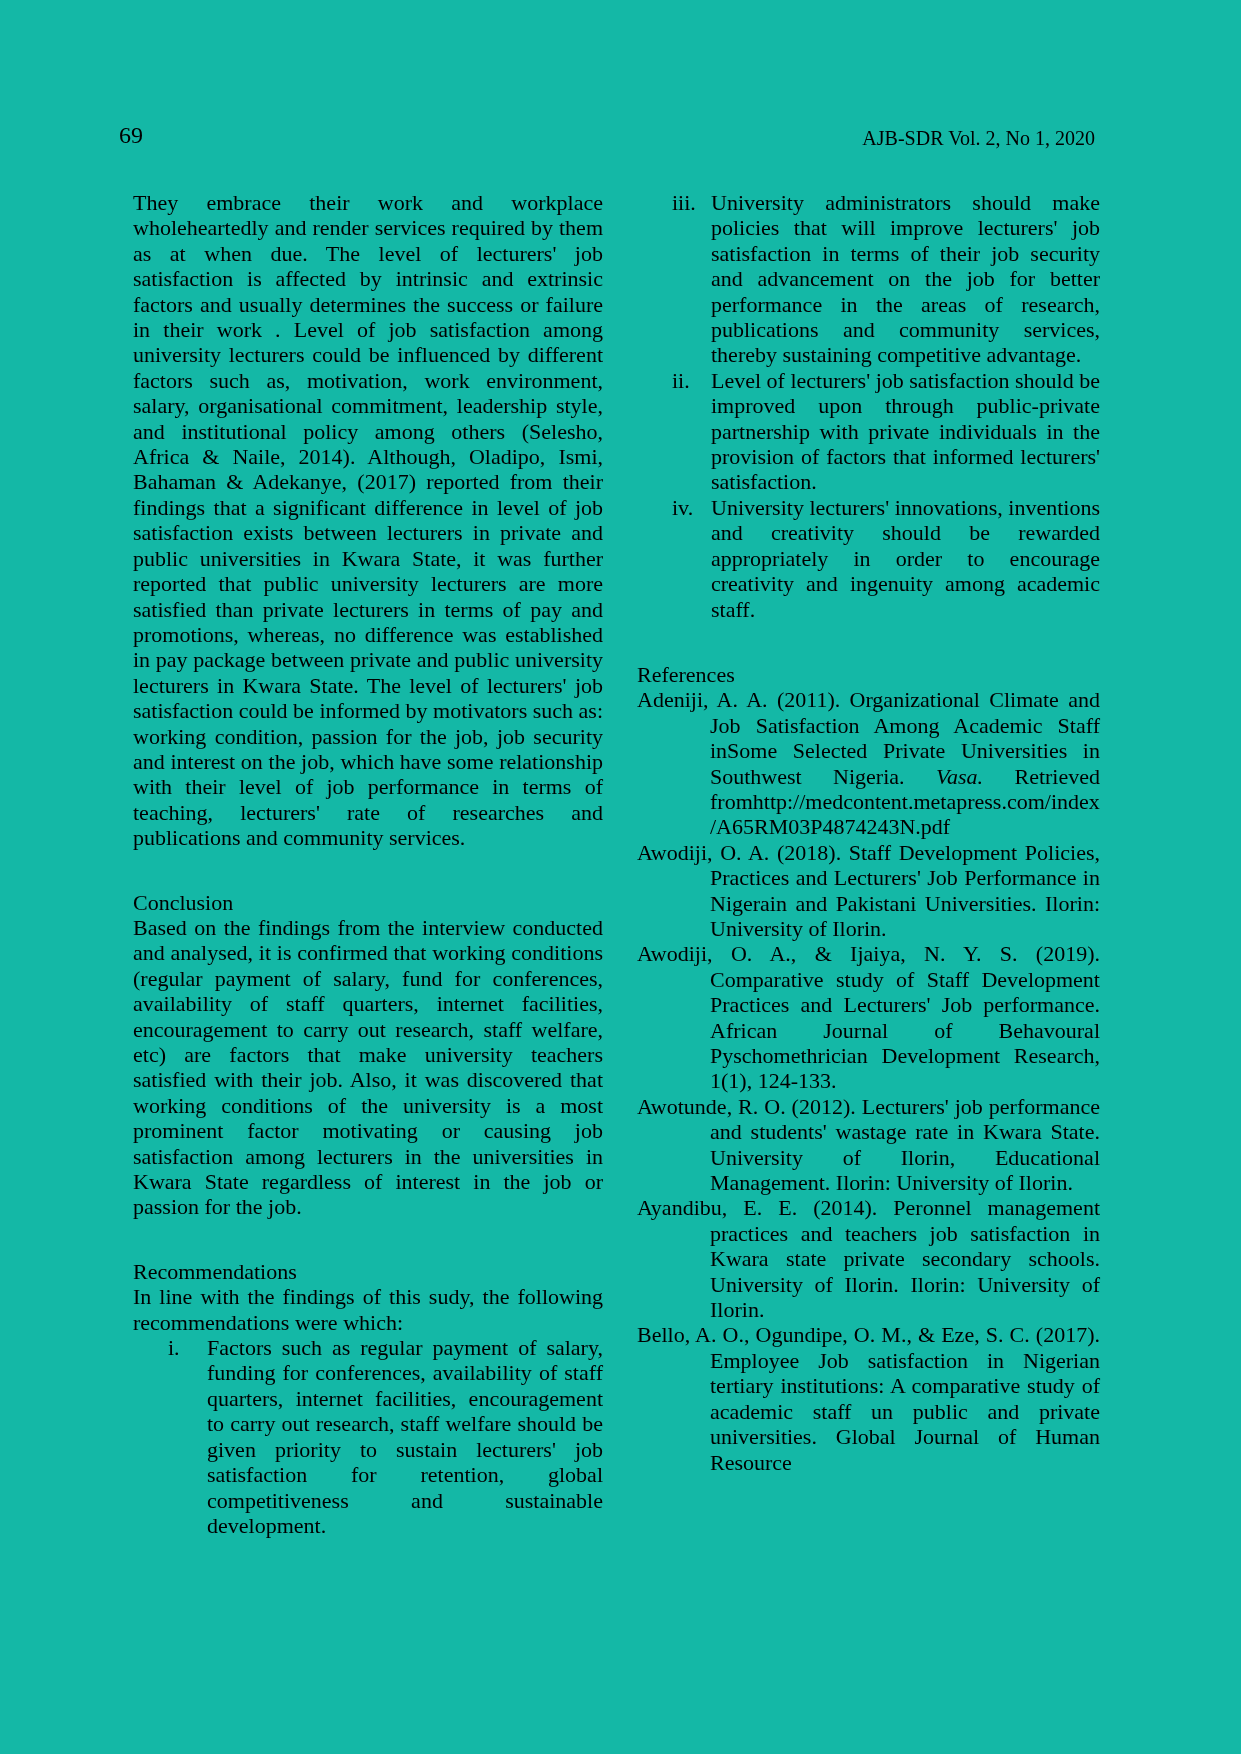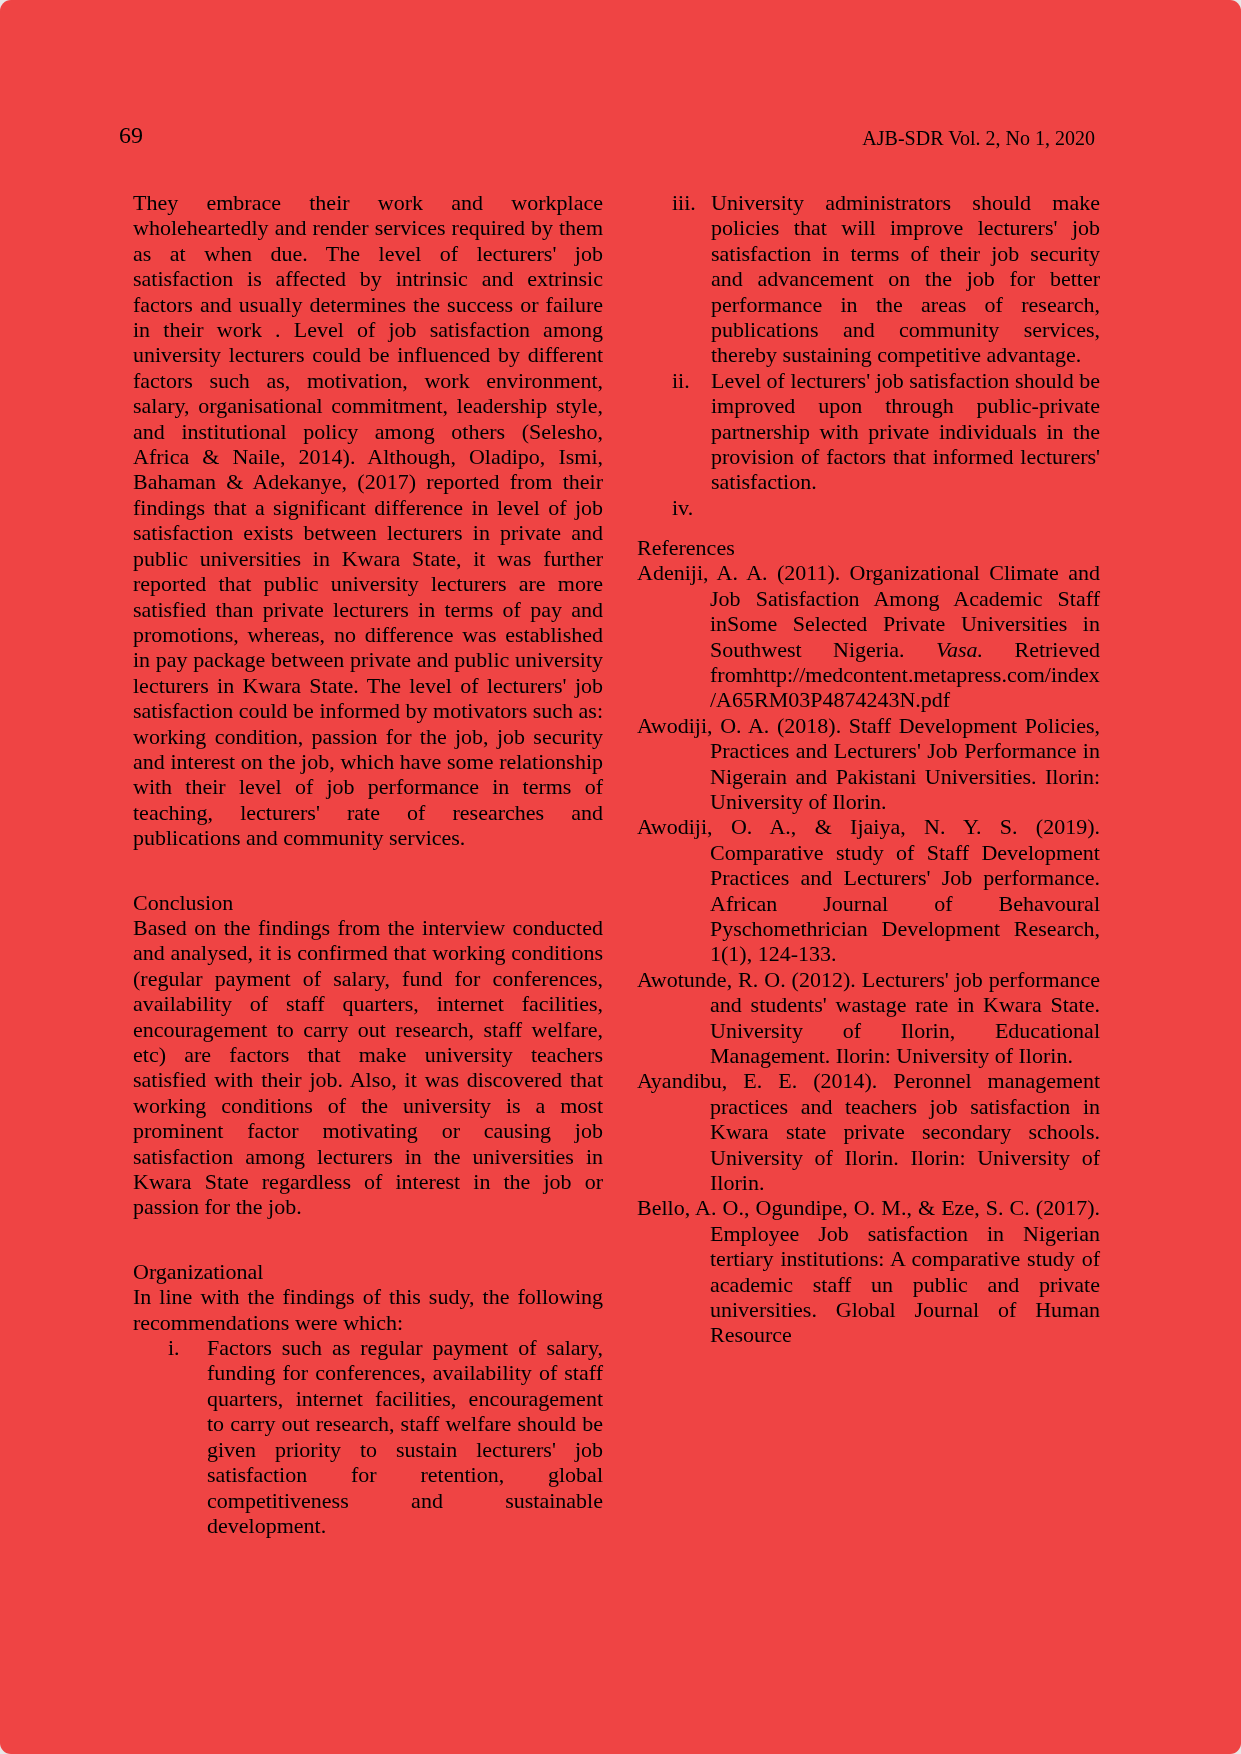"69" .page { background: #ef4444 -> #14b8a6; border-radius: 11px -> none }
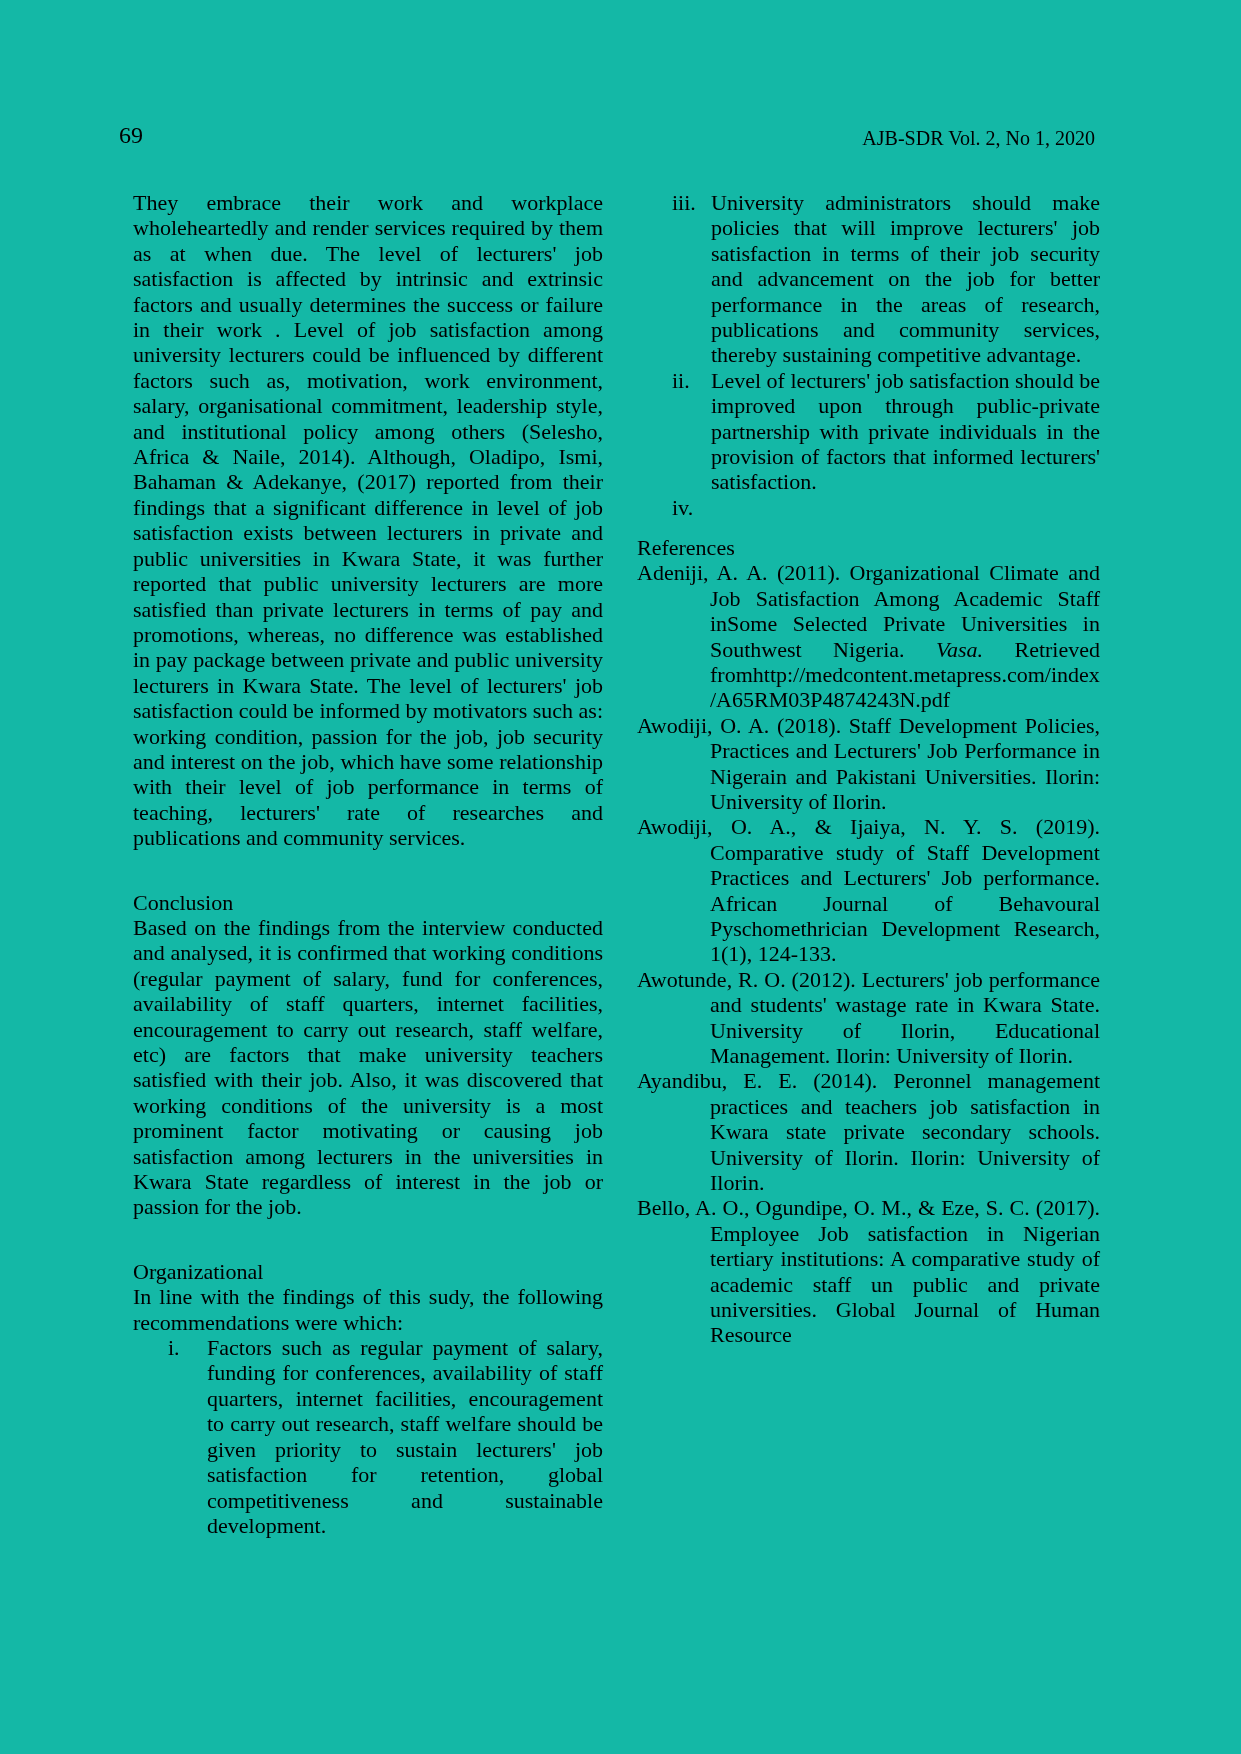"University lecturers' innovations," span { html: none -> <span>University lecturers' innovations, inventions and creativity should be rewarded appropriately in order to encourage creativity and ingenuity among academic staff.</span> }
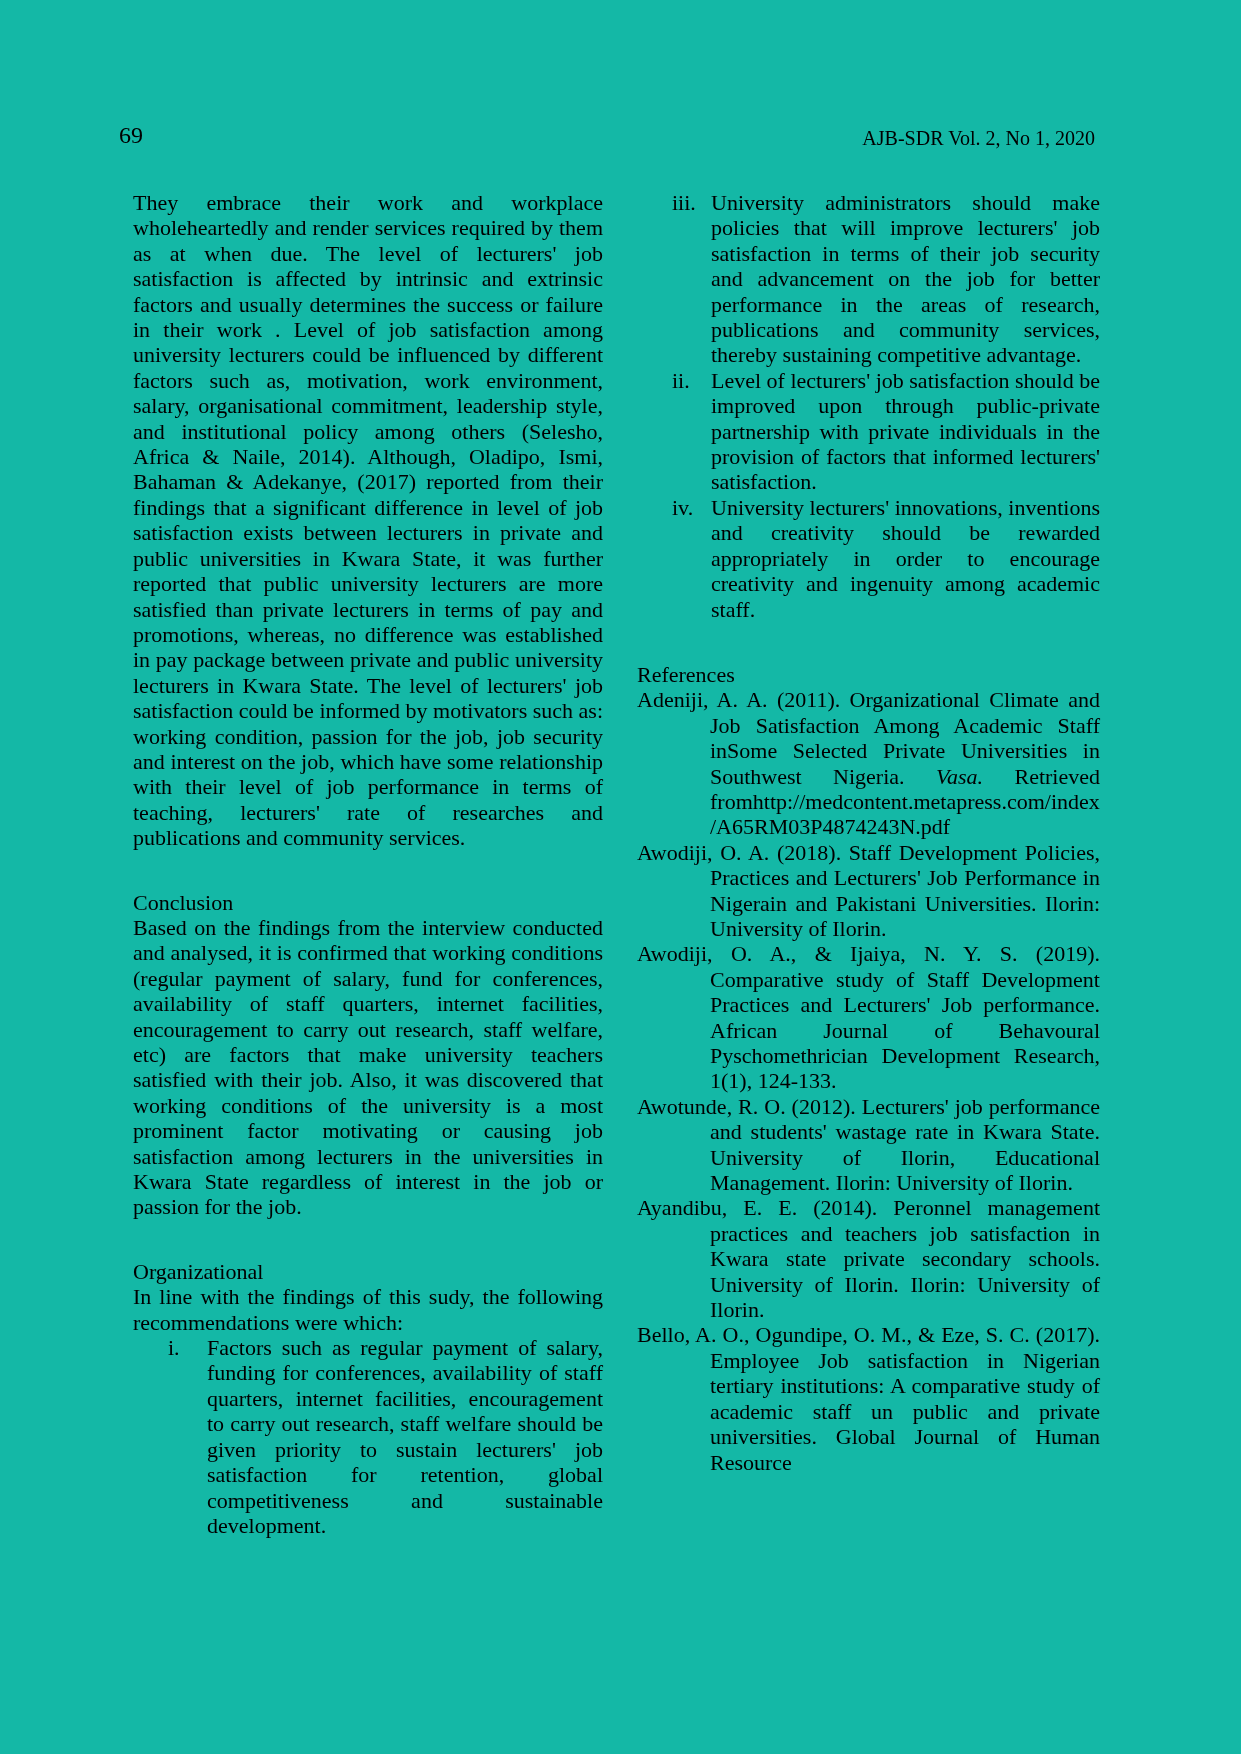"Organizational" h2.sec-heading { text: Organizational -> Recommendations }
